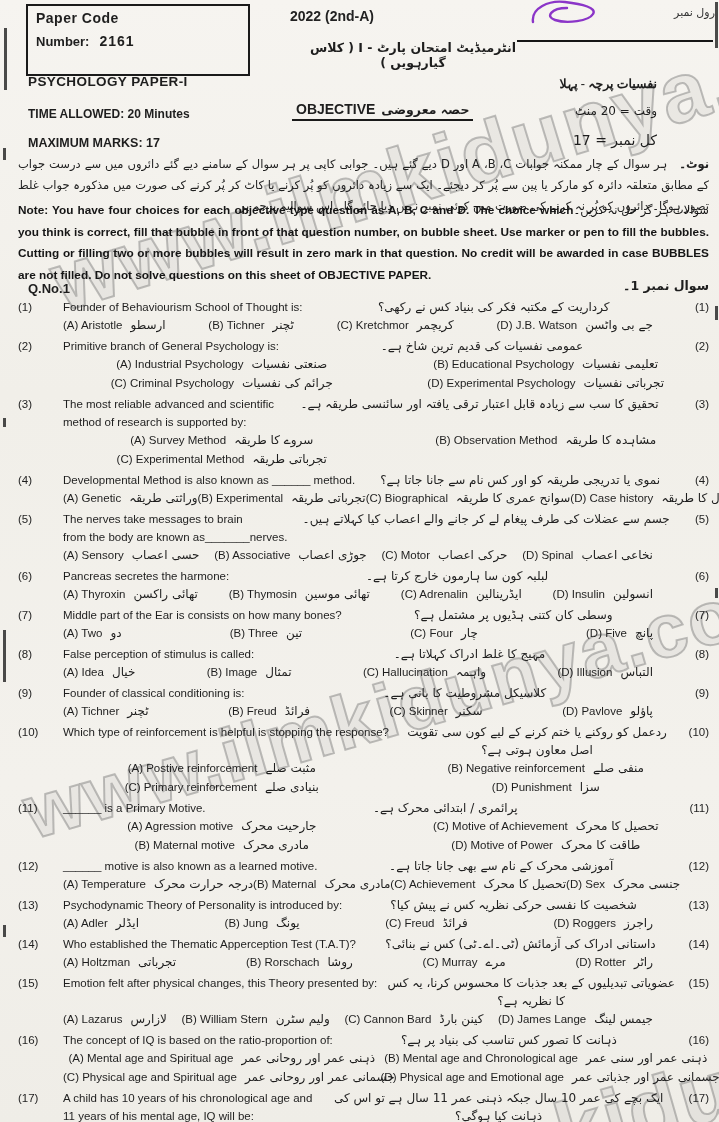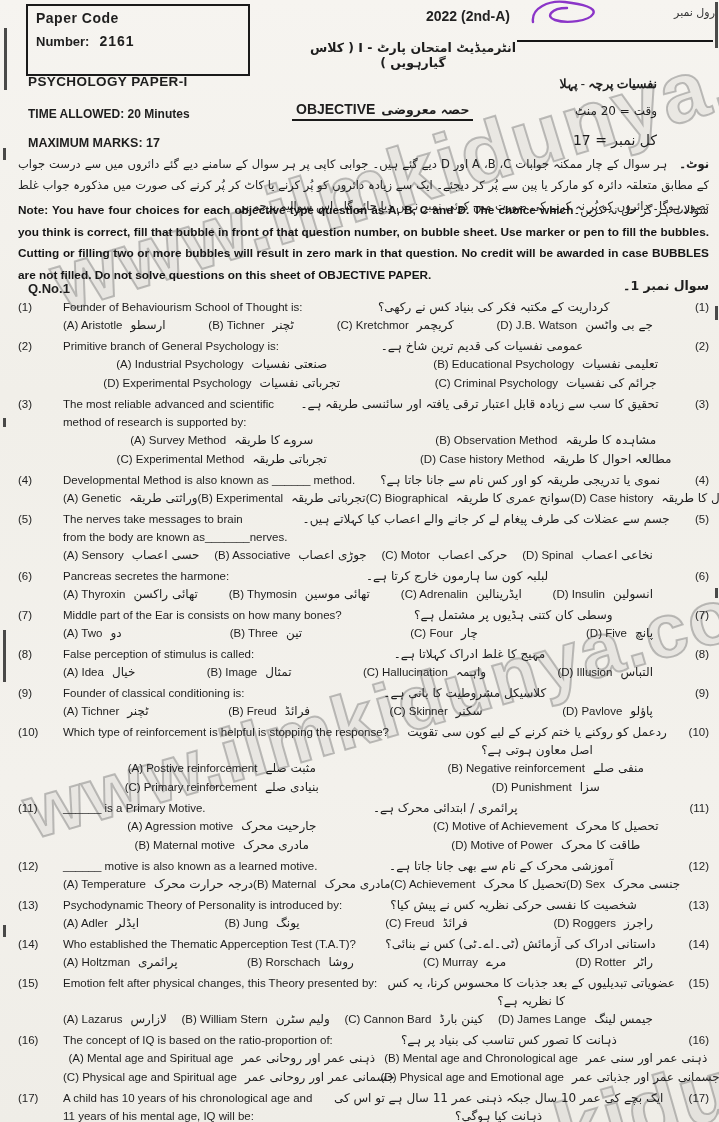"2022 (2nd-A)" .year { text-align: right -> left }
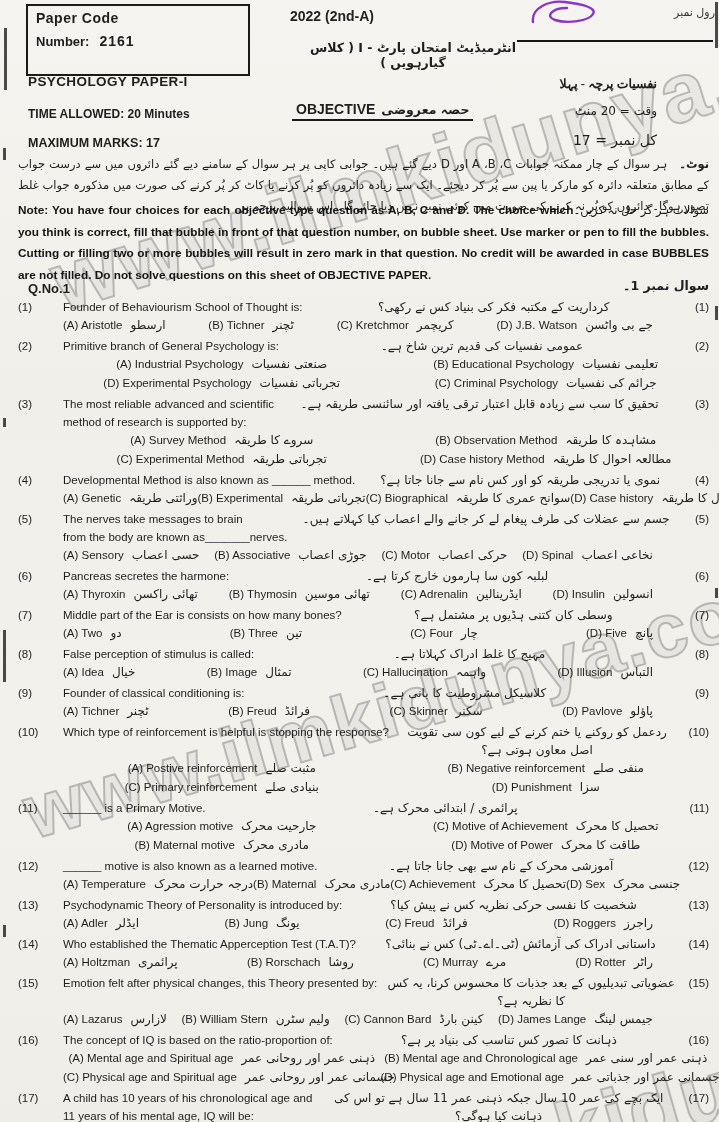"(D) Experimental Psychology تجرباتی" span.opt { order: before "(C) Criminal Psychology جرائم کی" -> after "(C) Criminal Psychology جرائم کی" }
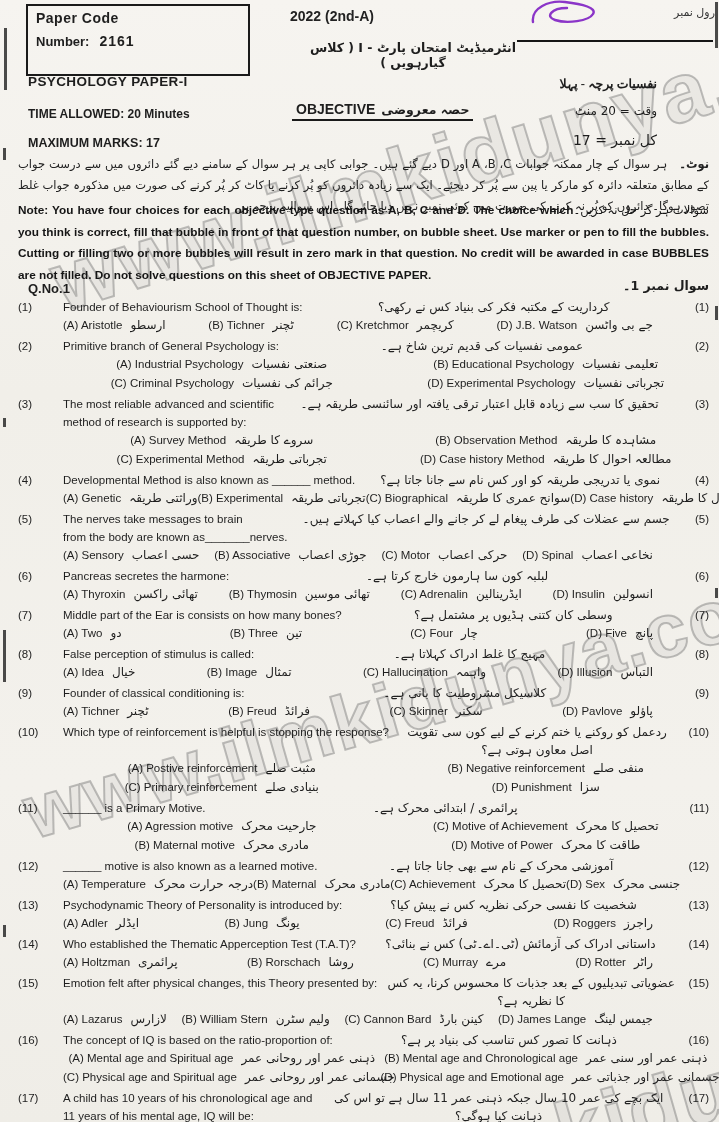"(D) Case history Method مطالعہ" span.opt { html: <span><span>(D) Case history Method</span><span>مطالعہ احوال کا طریقہ</span></span> -> none }
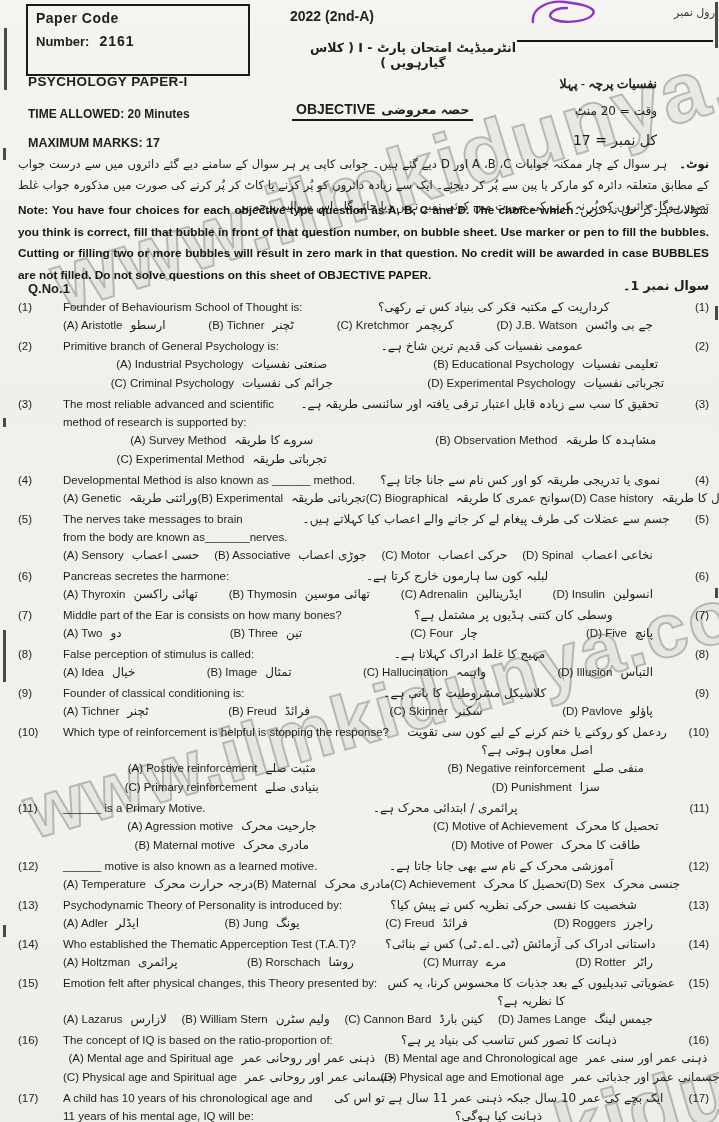"پرائمری" span.ur { text: پرائمری -> تجرباتی }
